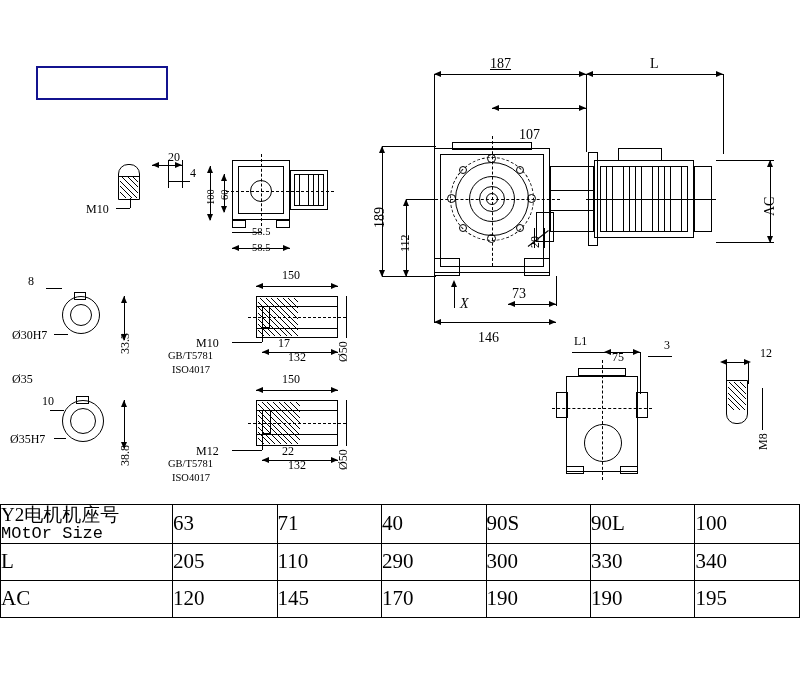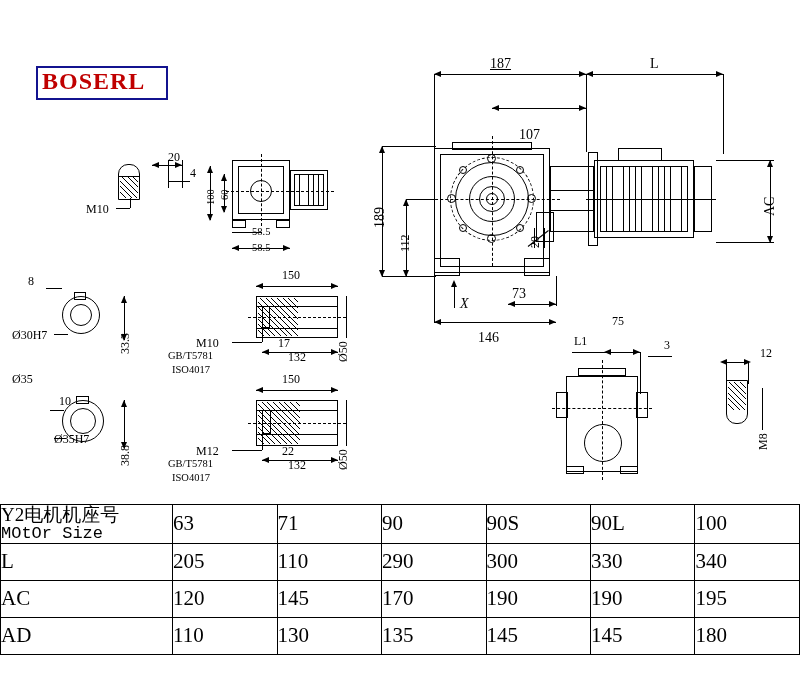"BOSERL" div.logo-text { html: <div>BOSERL</div> -> none }
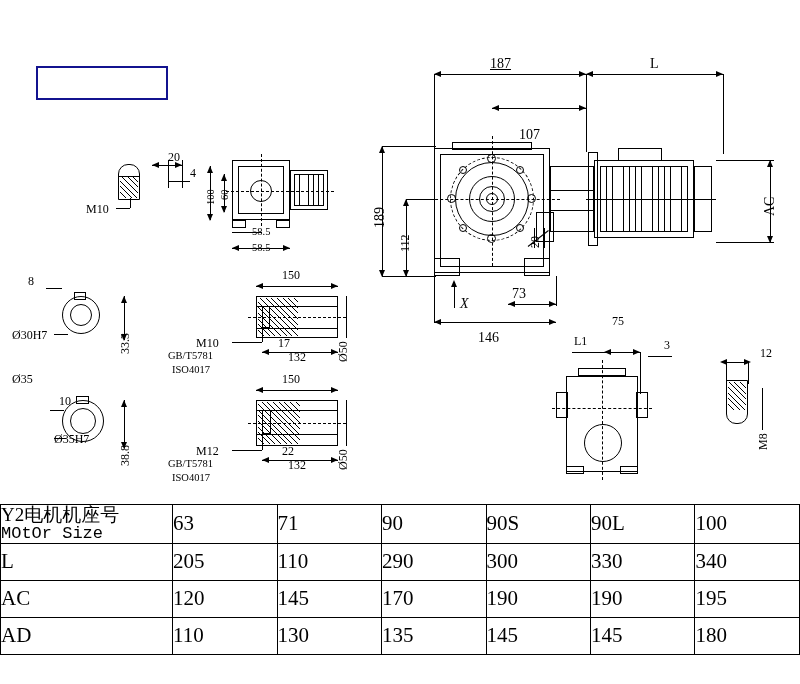"75" div.dim { top: 314px -> 350px }
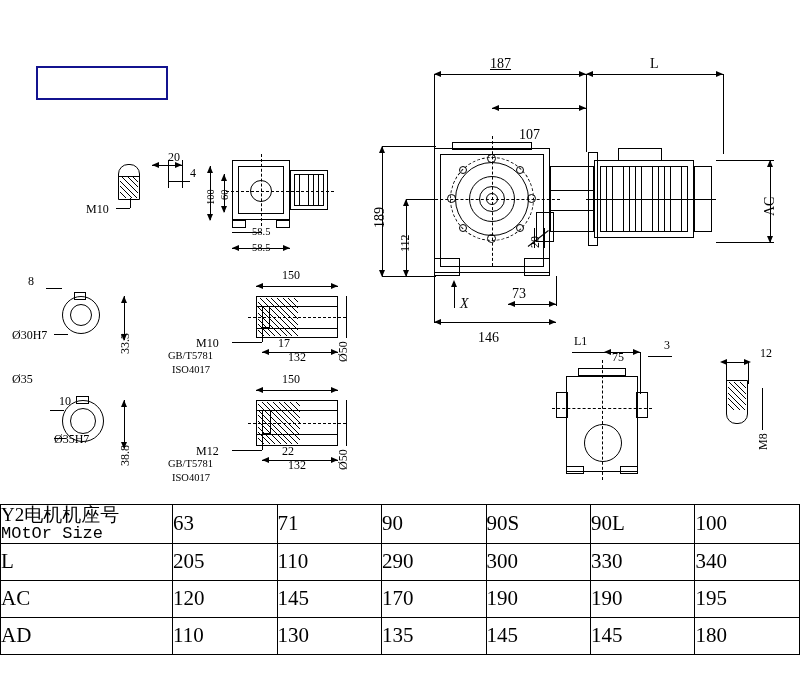"10" div.dim { margin-left: 17px -> none }
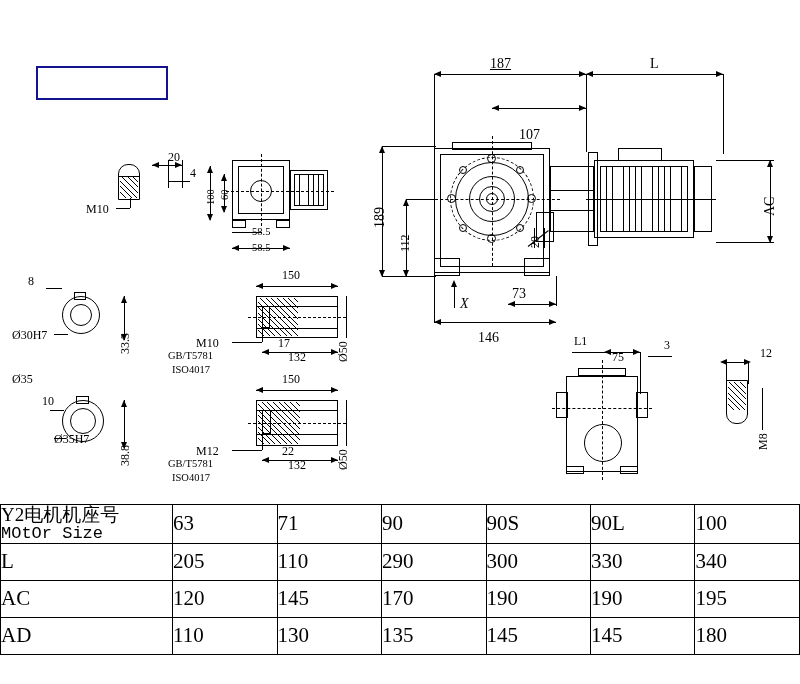"Ø35H7" div.dim { margin-left: 44px -> none }
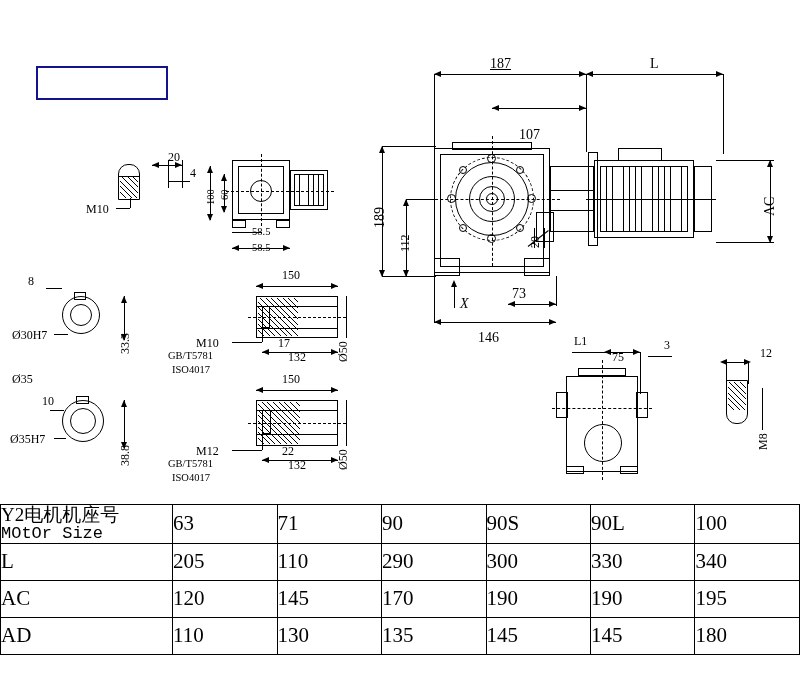"90" td.cN { text: 90 -> 40 }
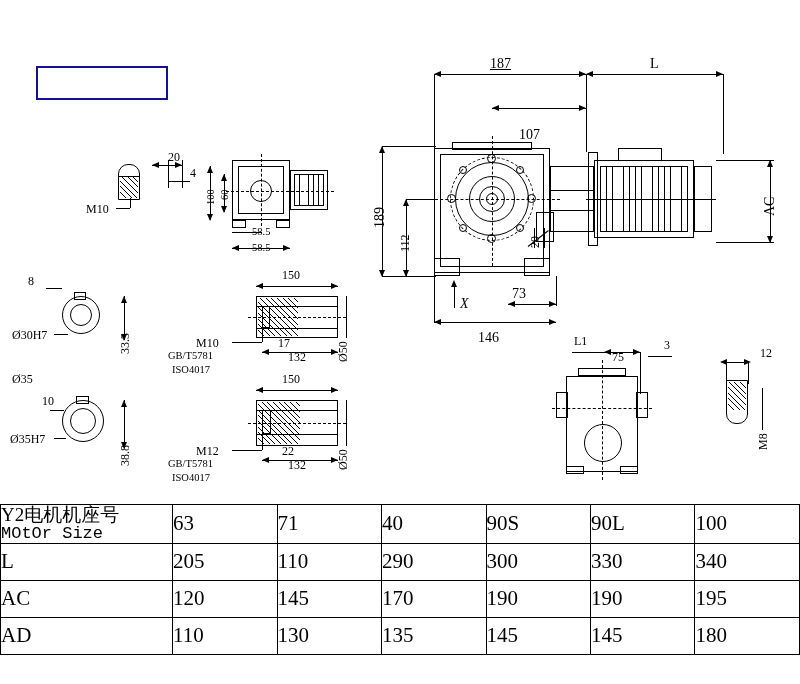"AD" tr { html: <tr> <td>AD</td> <td>110</td> <td>130</td> <td>135</td> <td>145</td> <td>145</td> <td>180</td> </tr> -> none }
